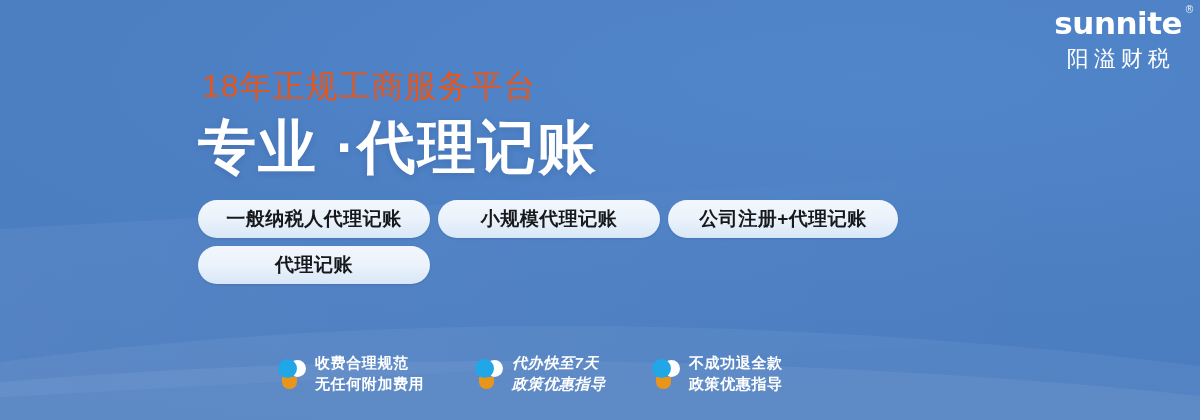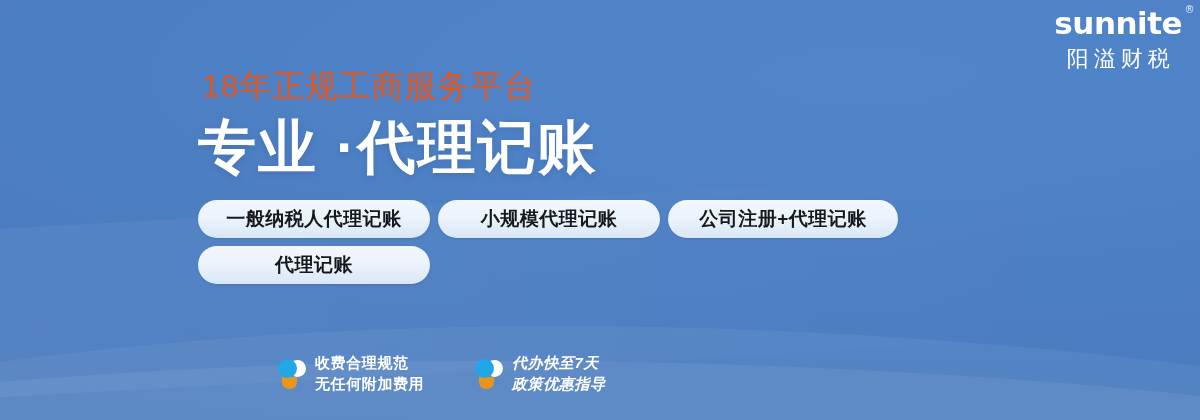"不成功退全款" div.feature { html: none -> <div> <span> <span></span> <span></span> <span></span> </span> <span> <span>不成功退全款</span><br> <span>政策优惠指导</span> </span> </div> }
